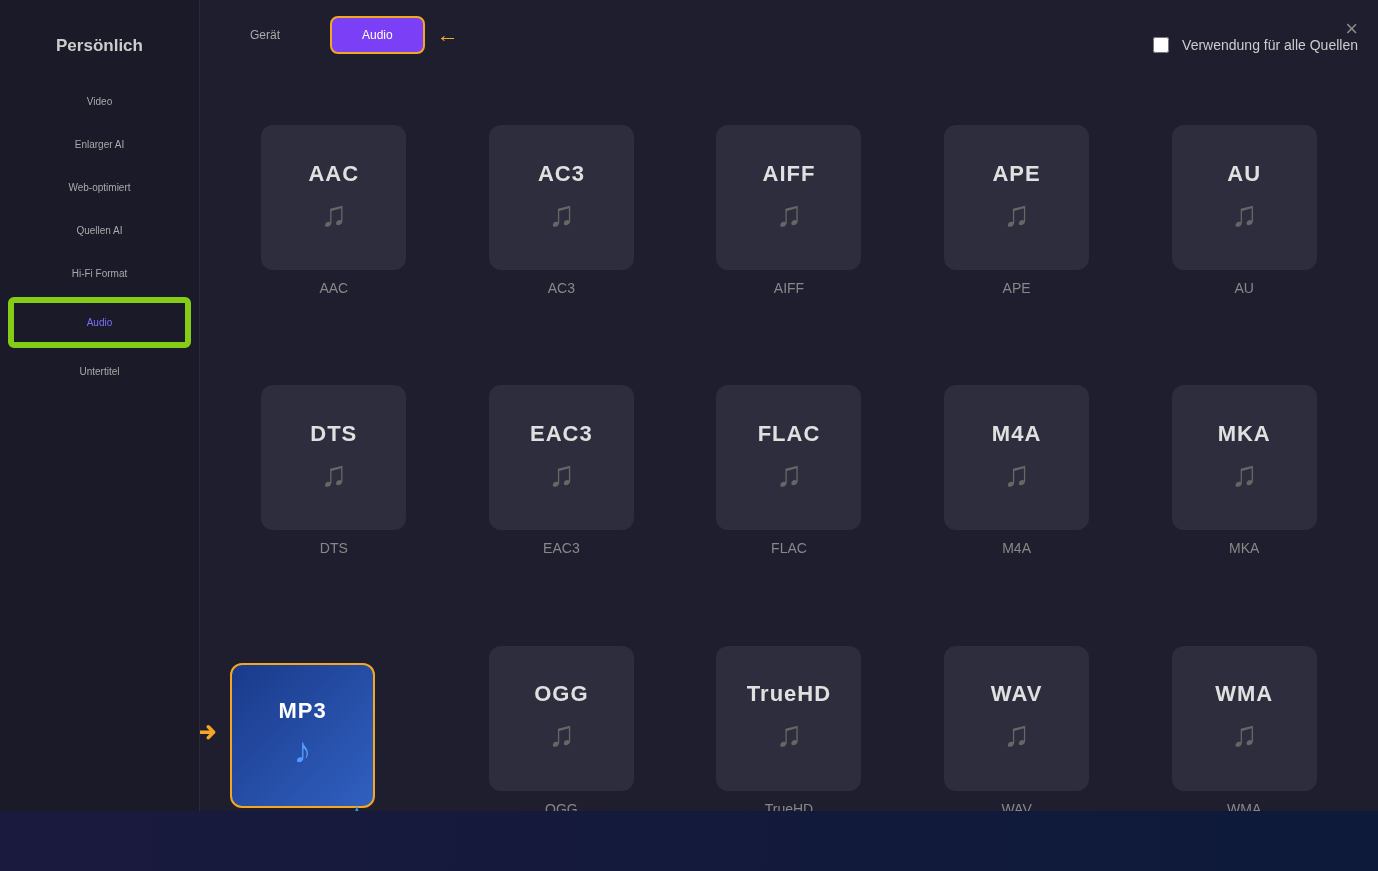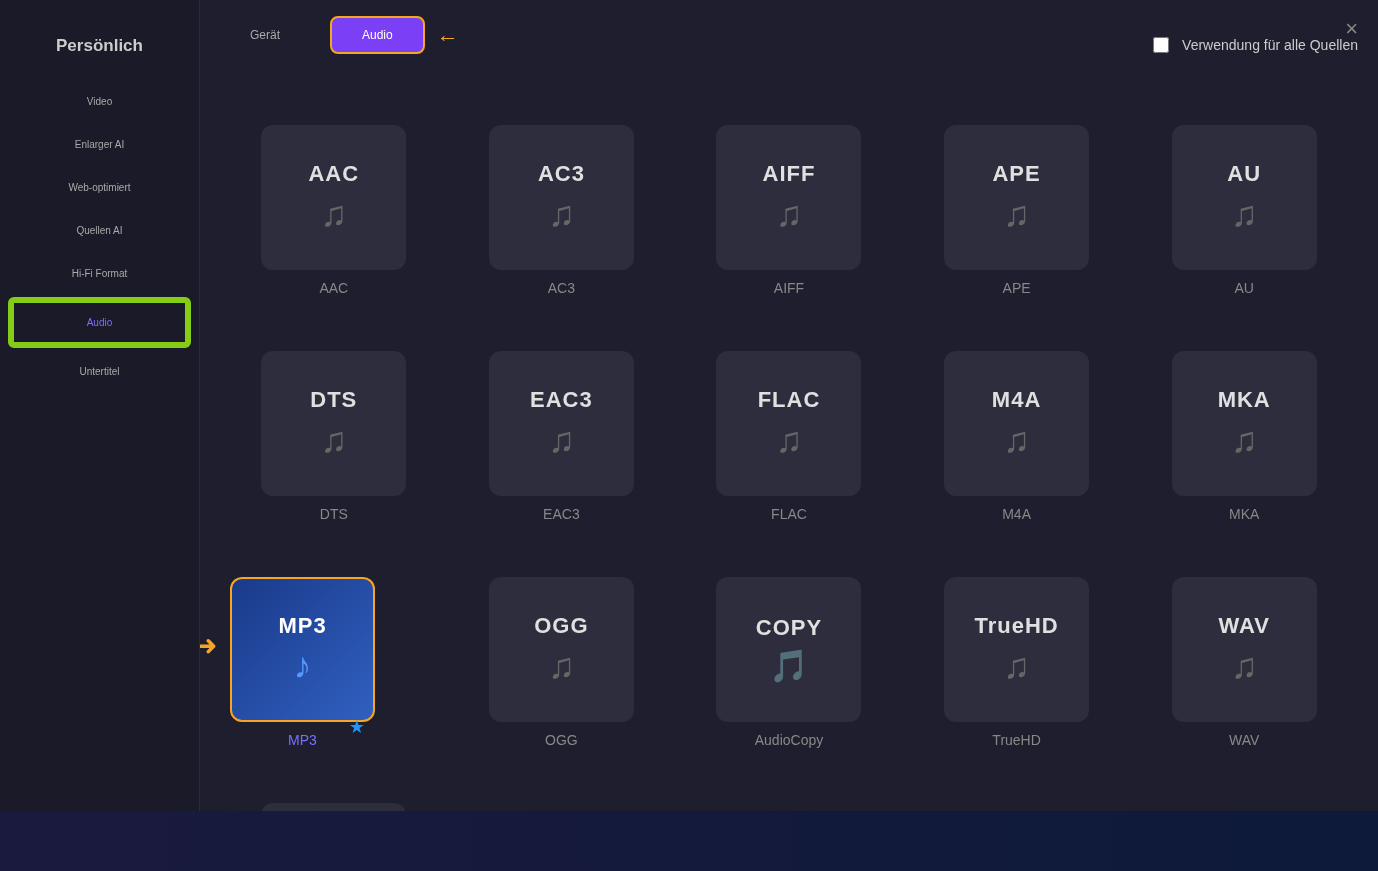"COPY" div.format-item { html: <div> <div> <span>COPY</span> <span>🎵</span> </div> <span>AudioCopy</span> </div> -> none }
